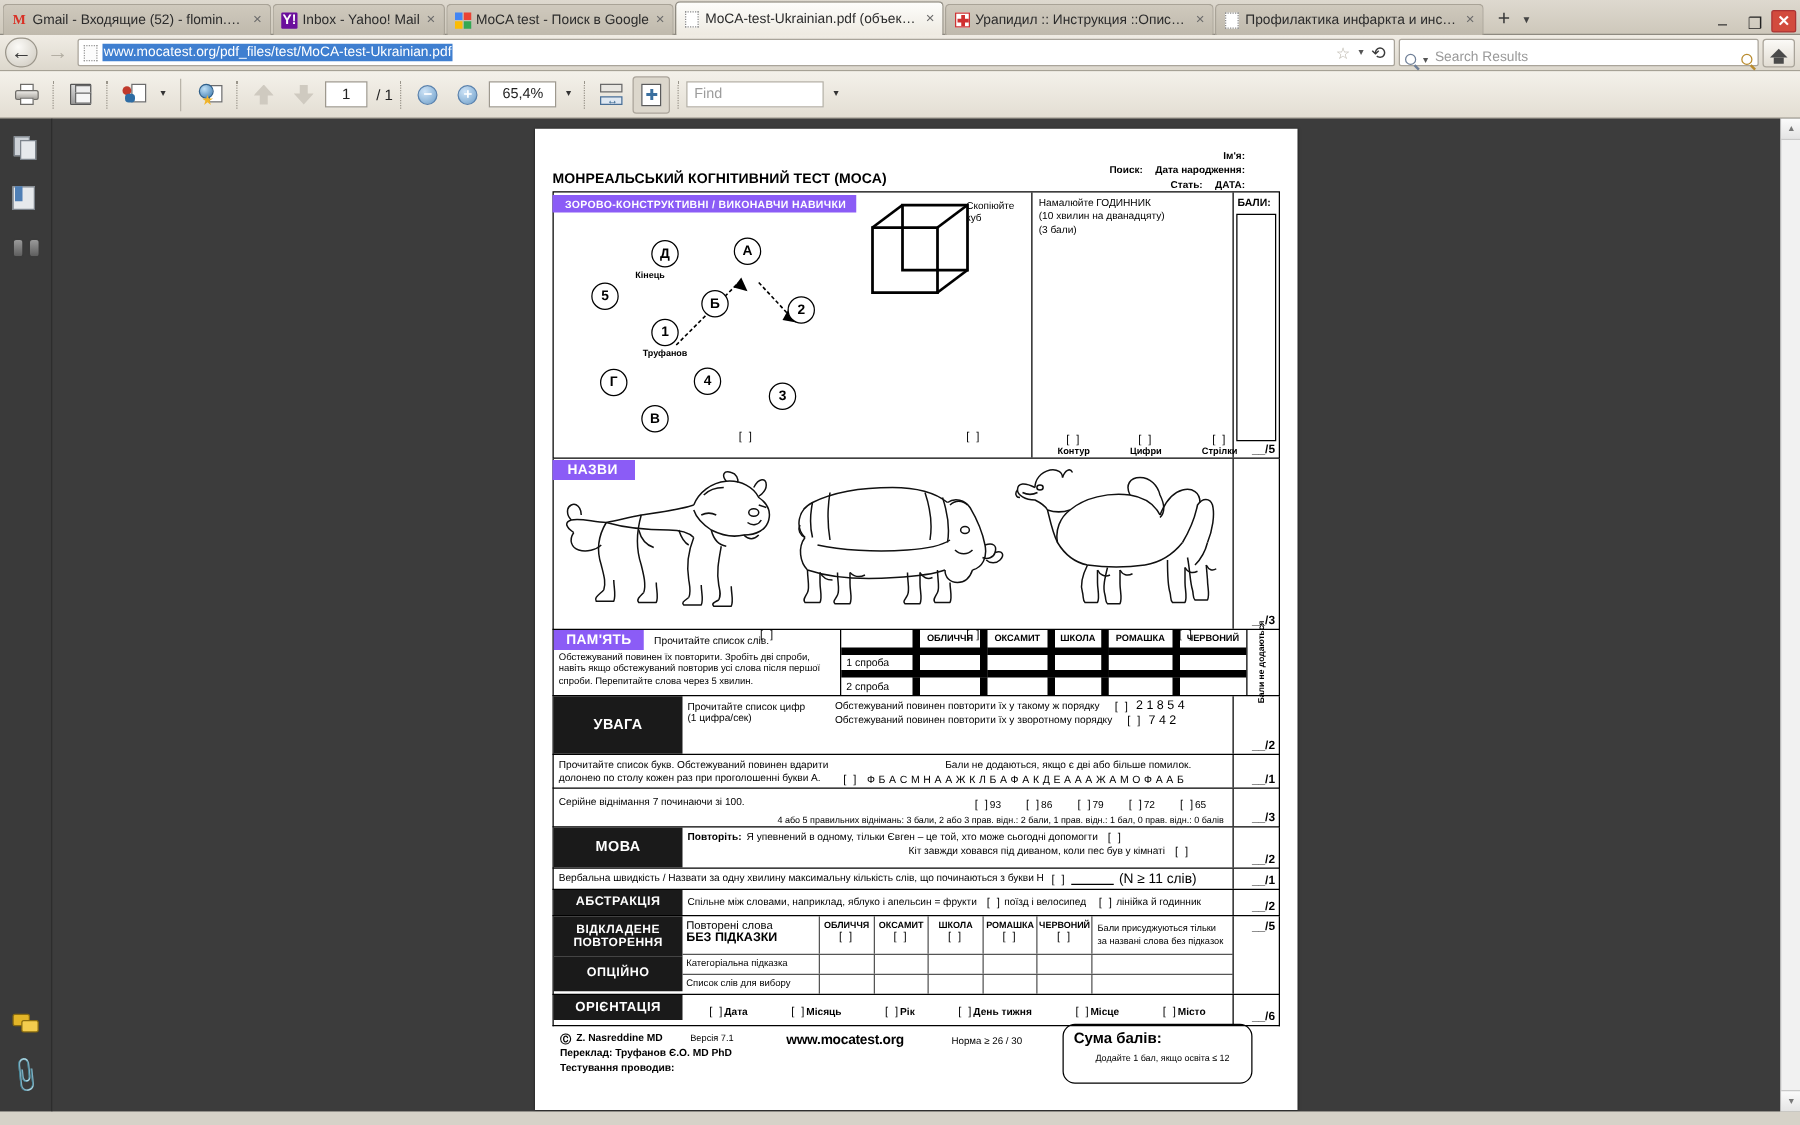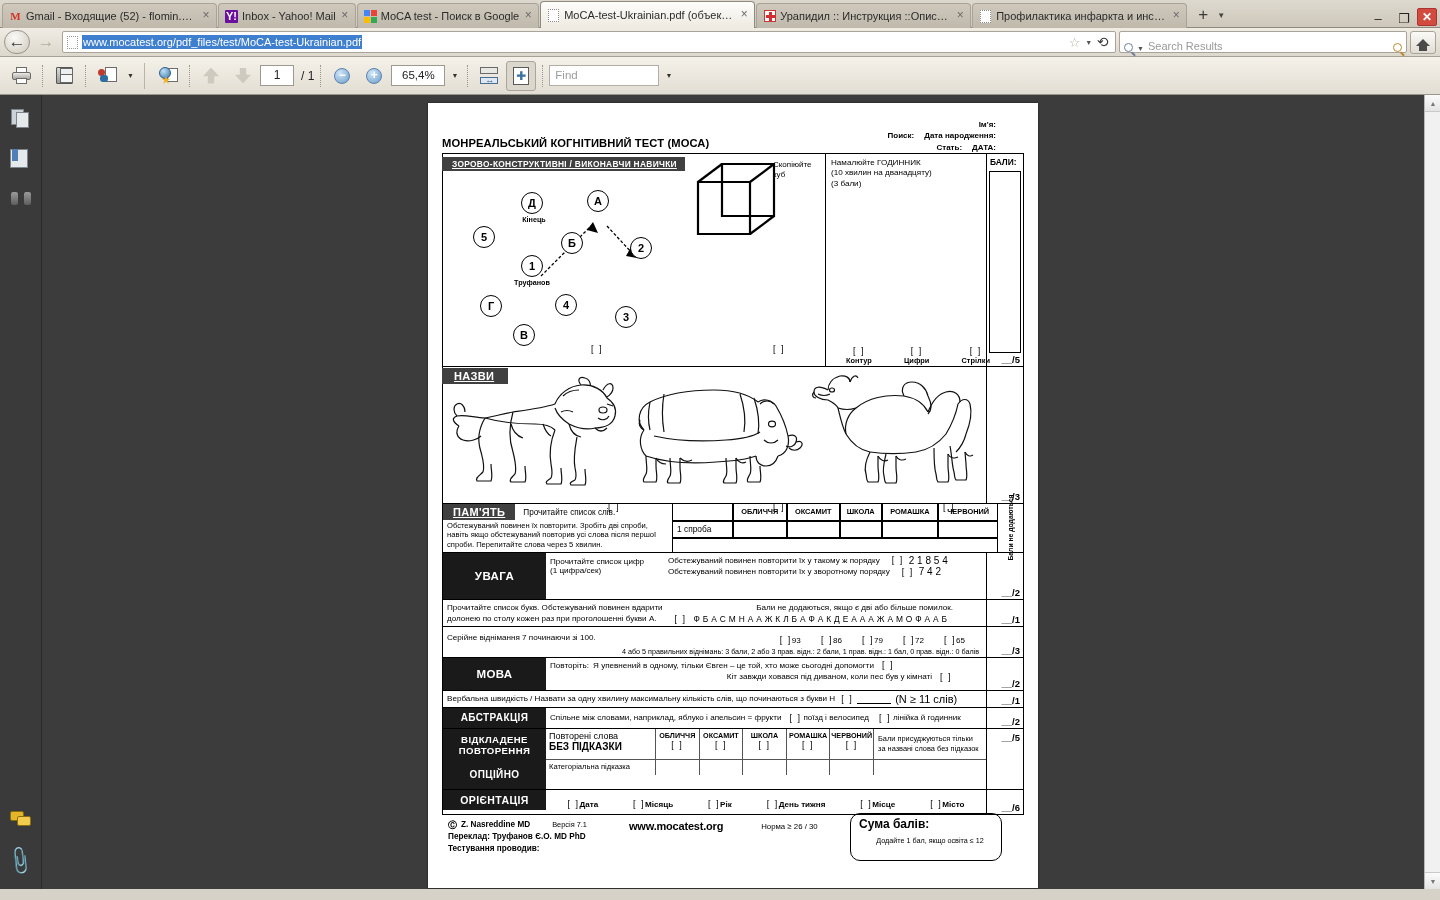"ЗОРОВО-КОНСТРУКТИВНІ / ВИКОНАВЧИ НАВИЧКИ" .band { background: #404040 -> #8b5cf6; text-decoration: underline -> none }
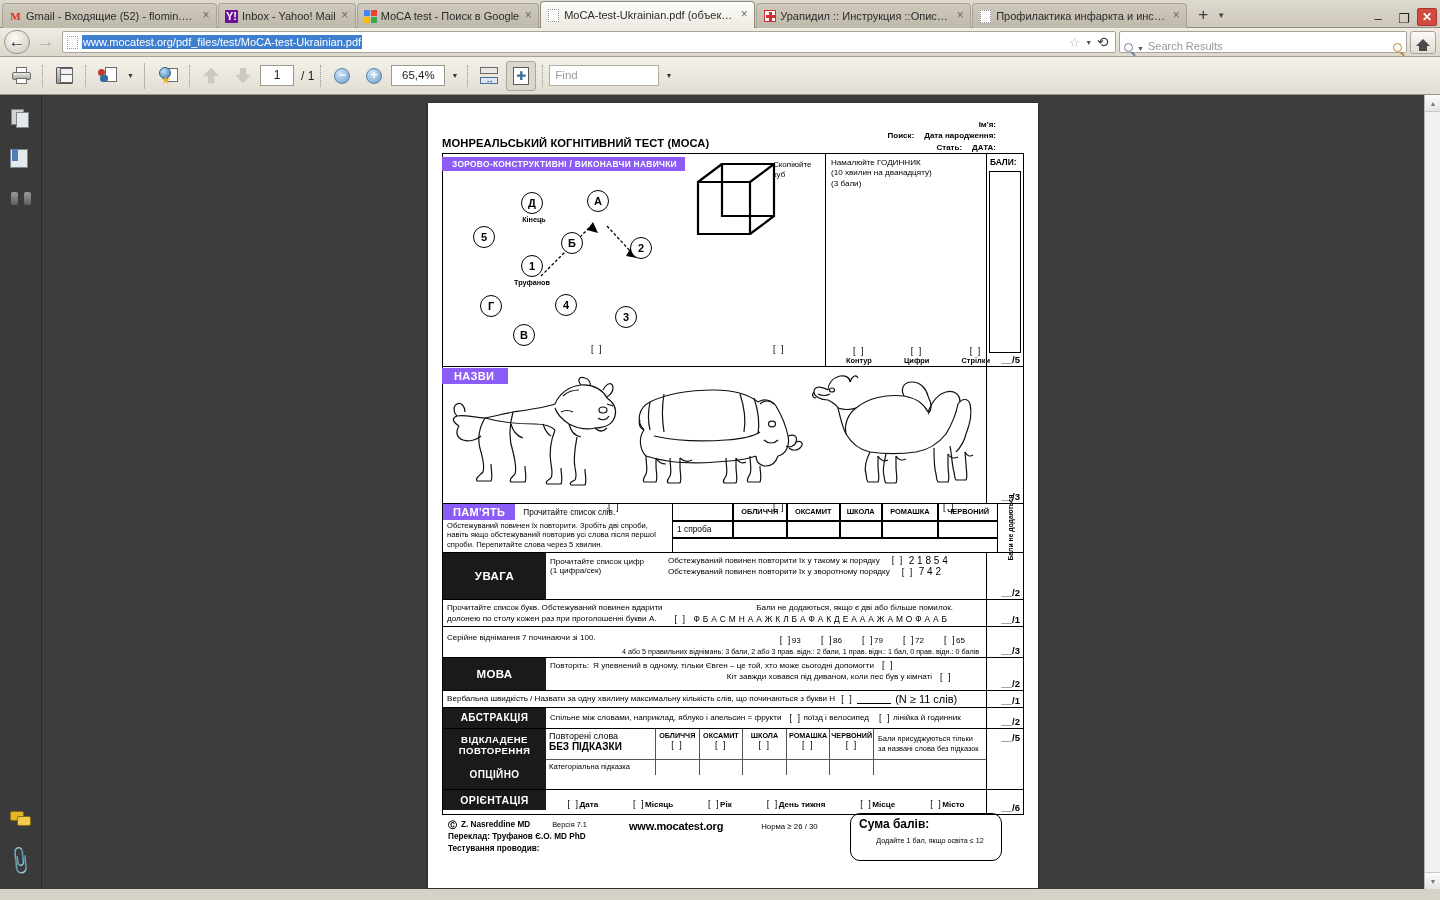"Кінець" div.nlbl { left: 68px -> 54px }
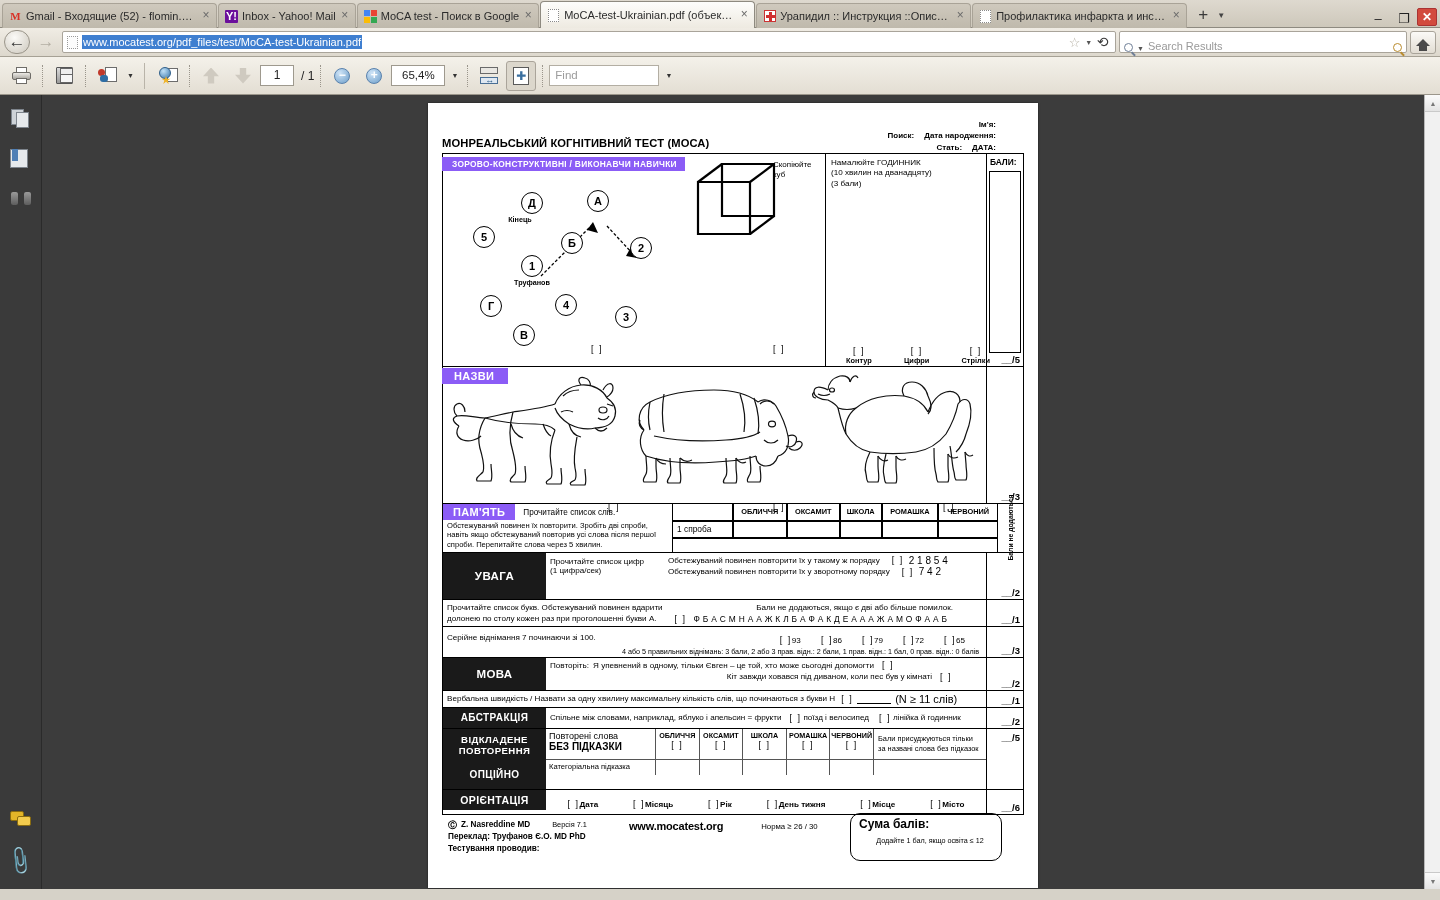"1 спроба" .memtable td { border: 2px solid #000000 -> 6px solid #000000 }
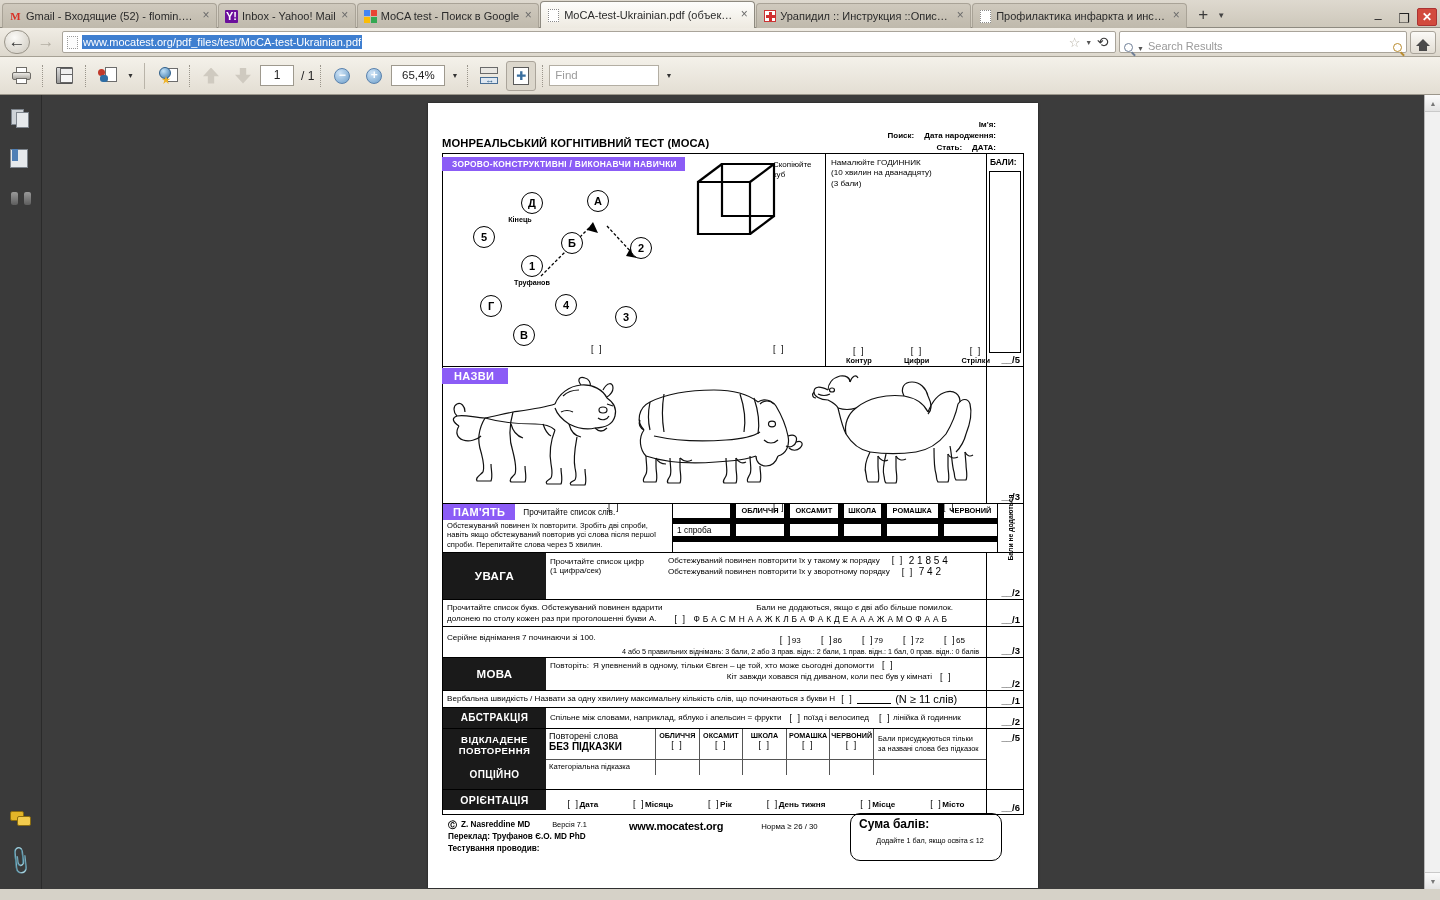"2 спроба" tr { html: none -> <tr> <td>2 спроба</td> <td></td> <td></td> <td></td> <td></td> <td></td> </tr> }
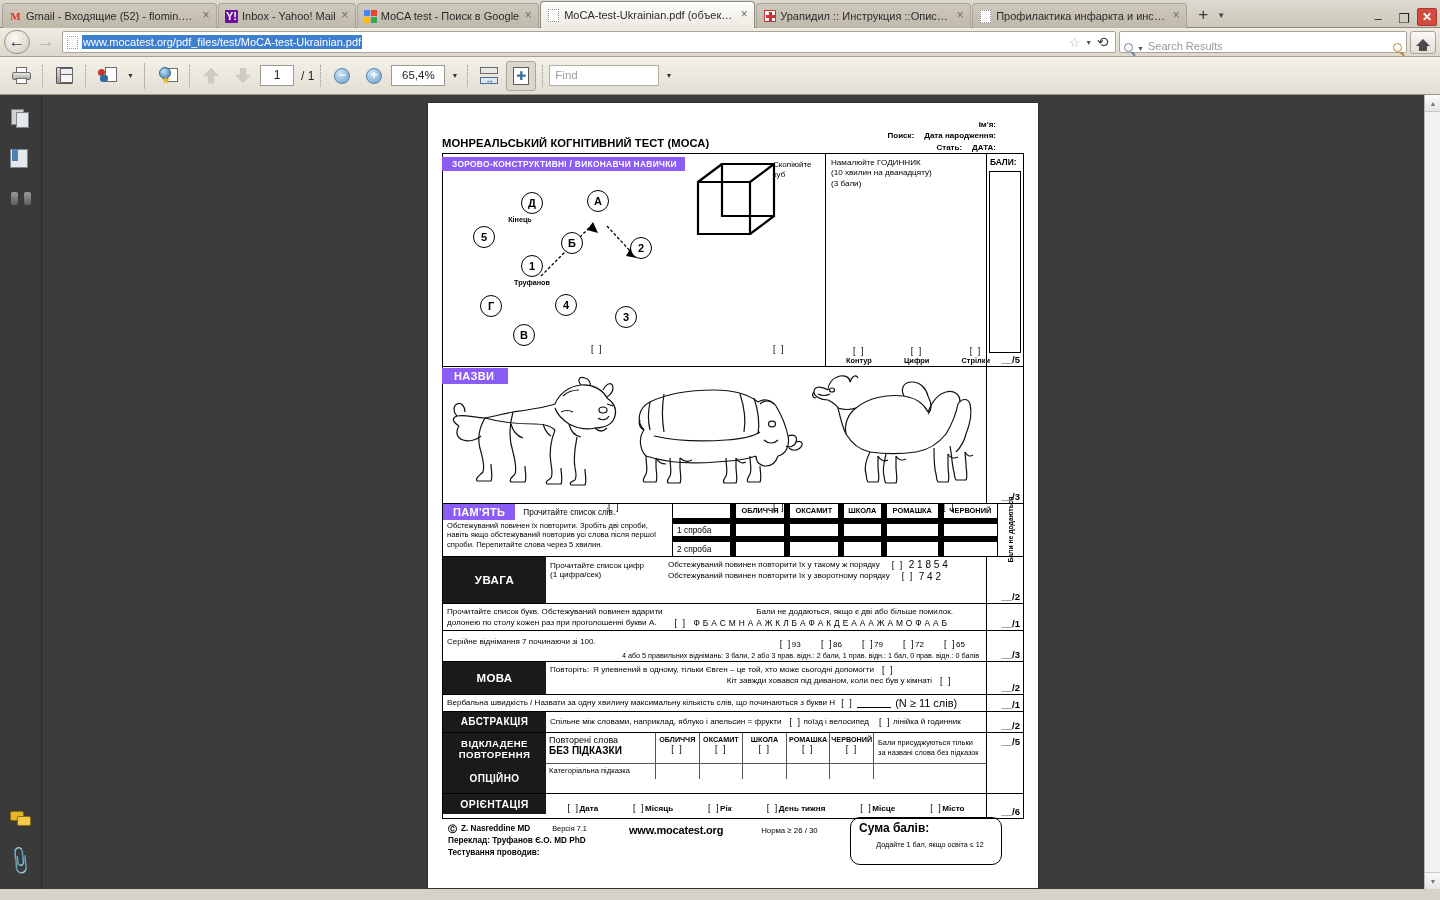"Повторіть:" .txt b { font-weight: normal -> bold }
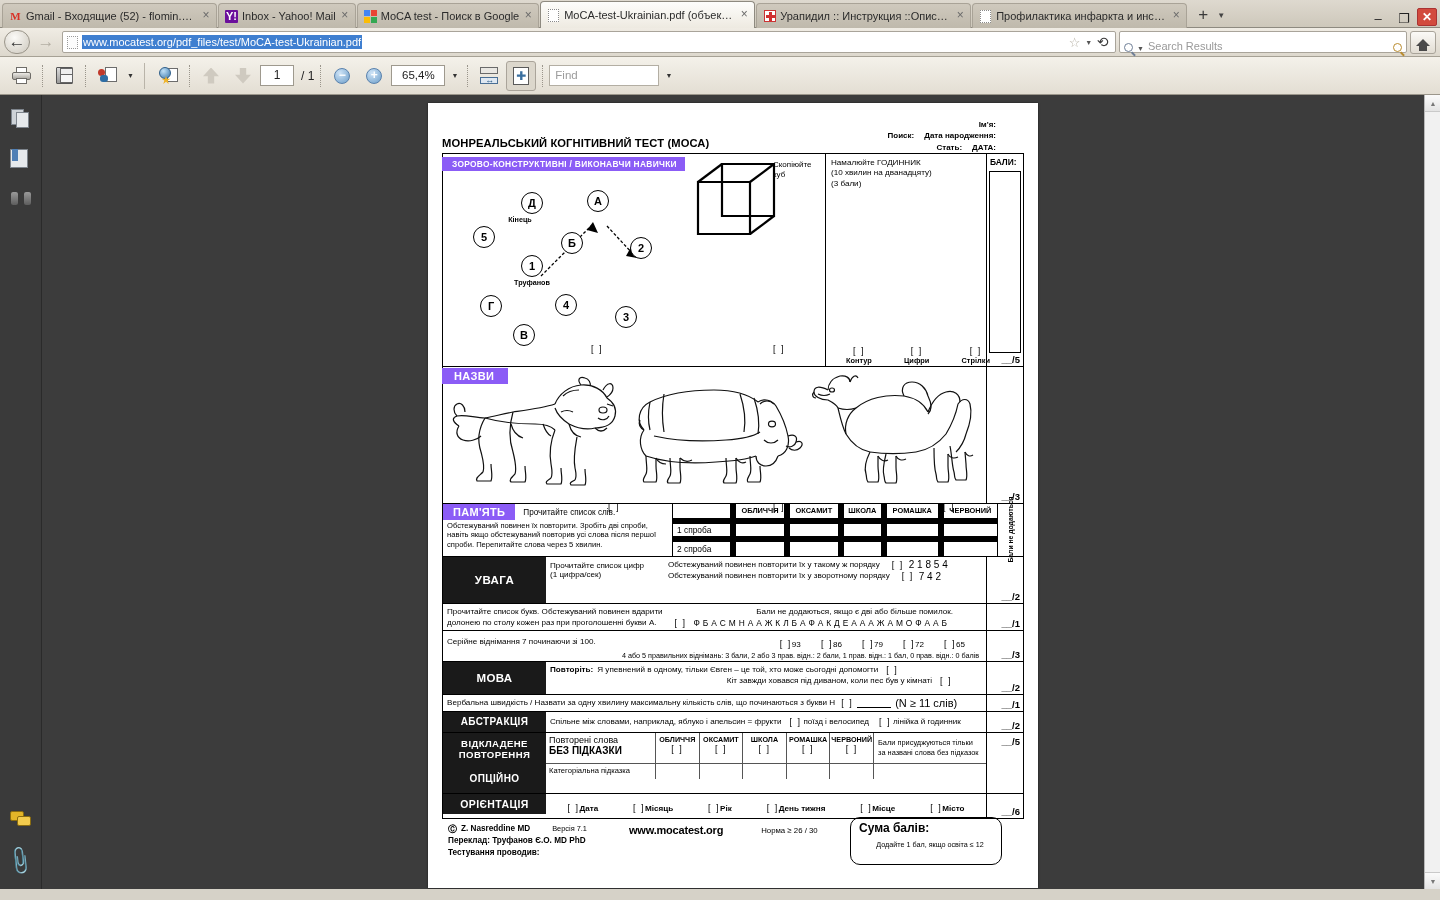"Список слів для вибору" div { html: none -> <div> <div>Список слів для вибору</div> <div></div> <div></div> <div></div> <div></div> <div></div> <div></div> </div> }
